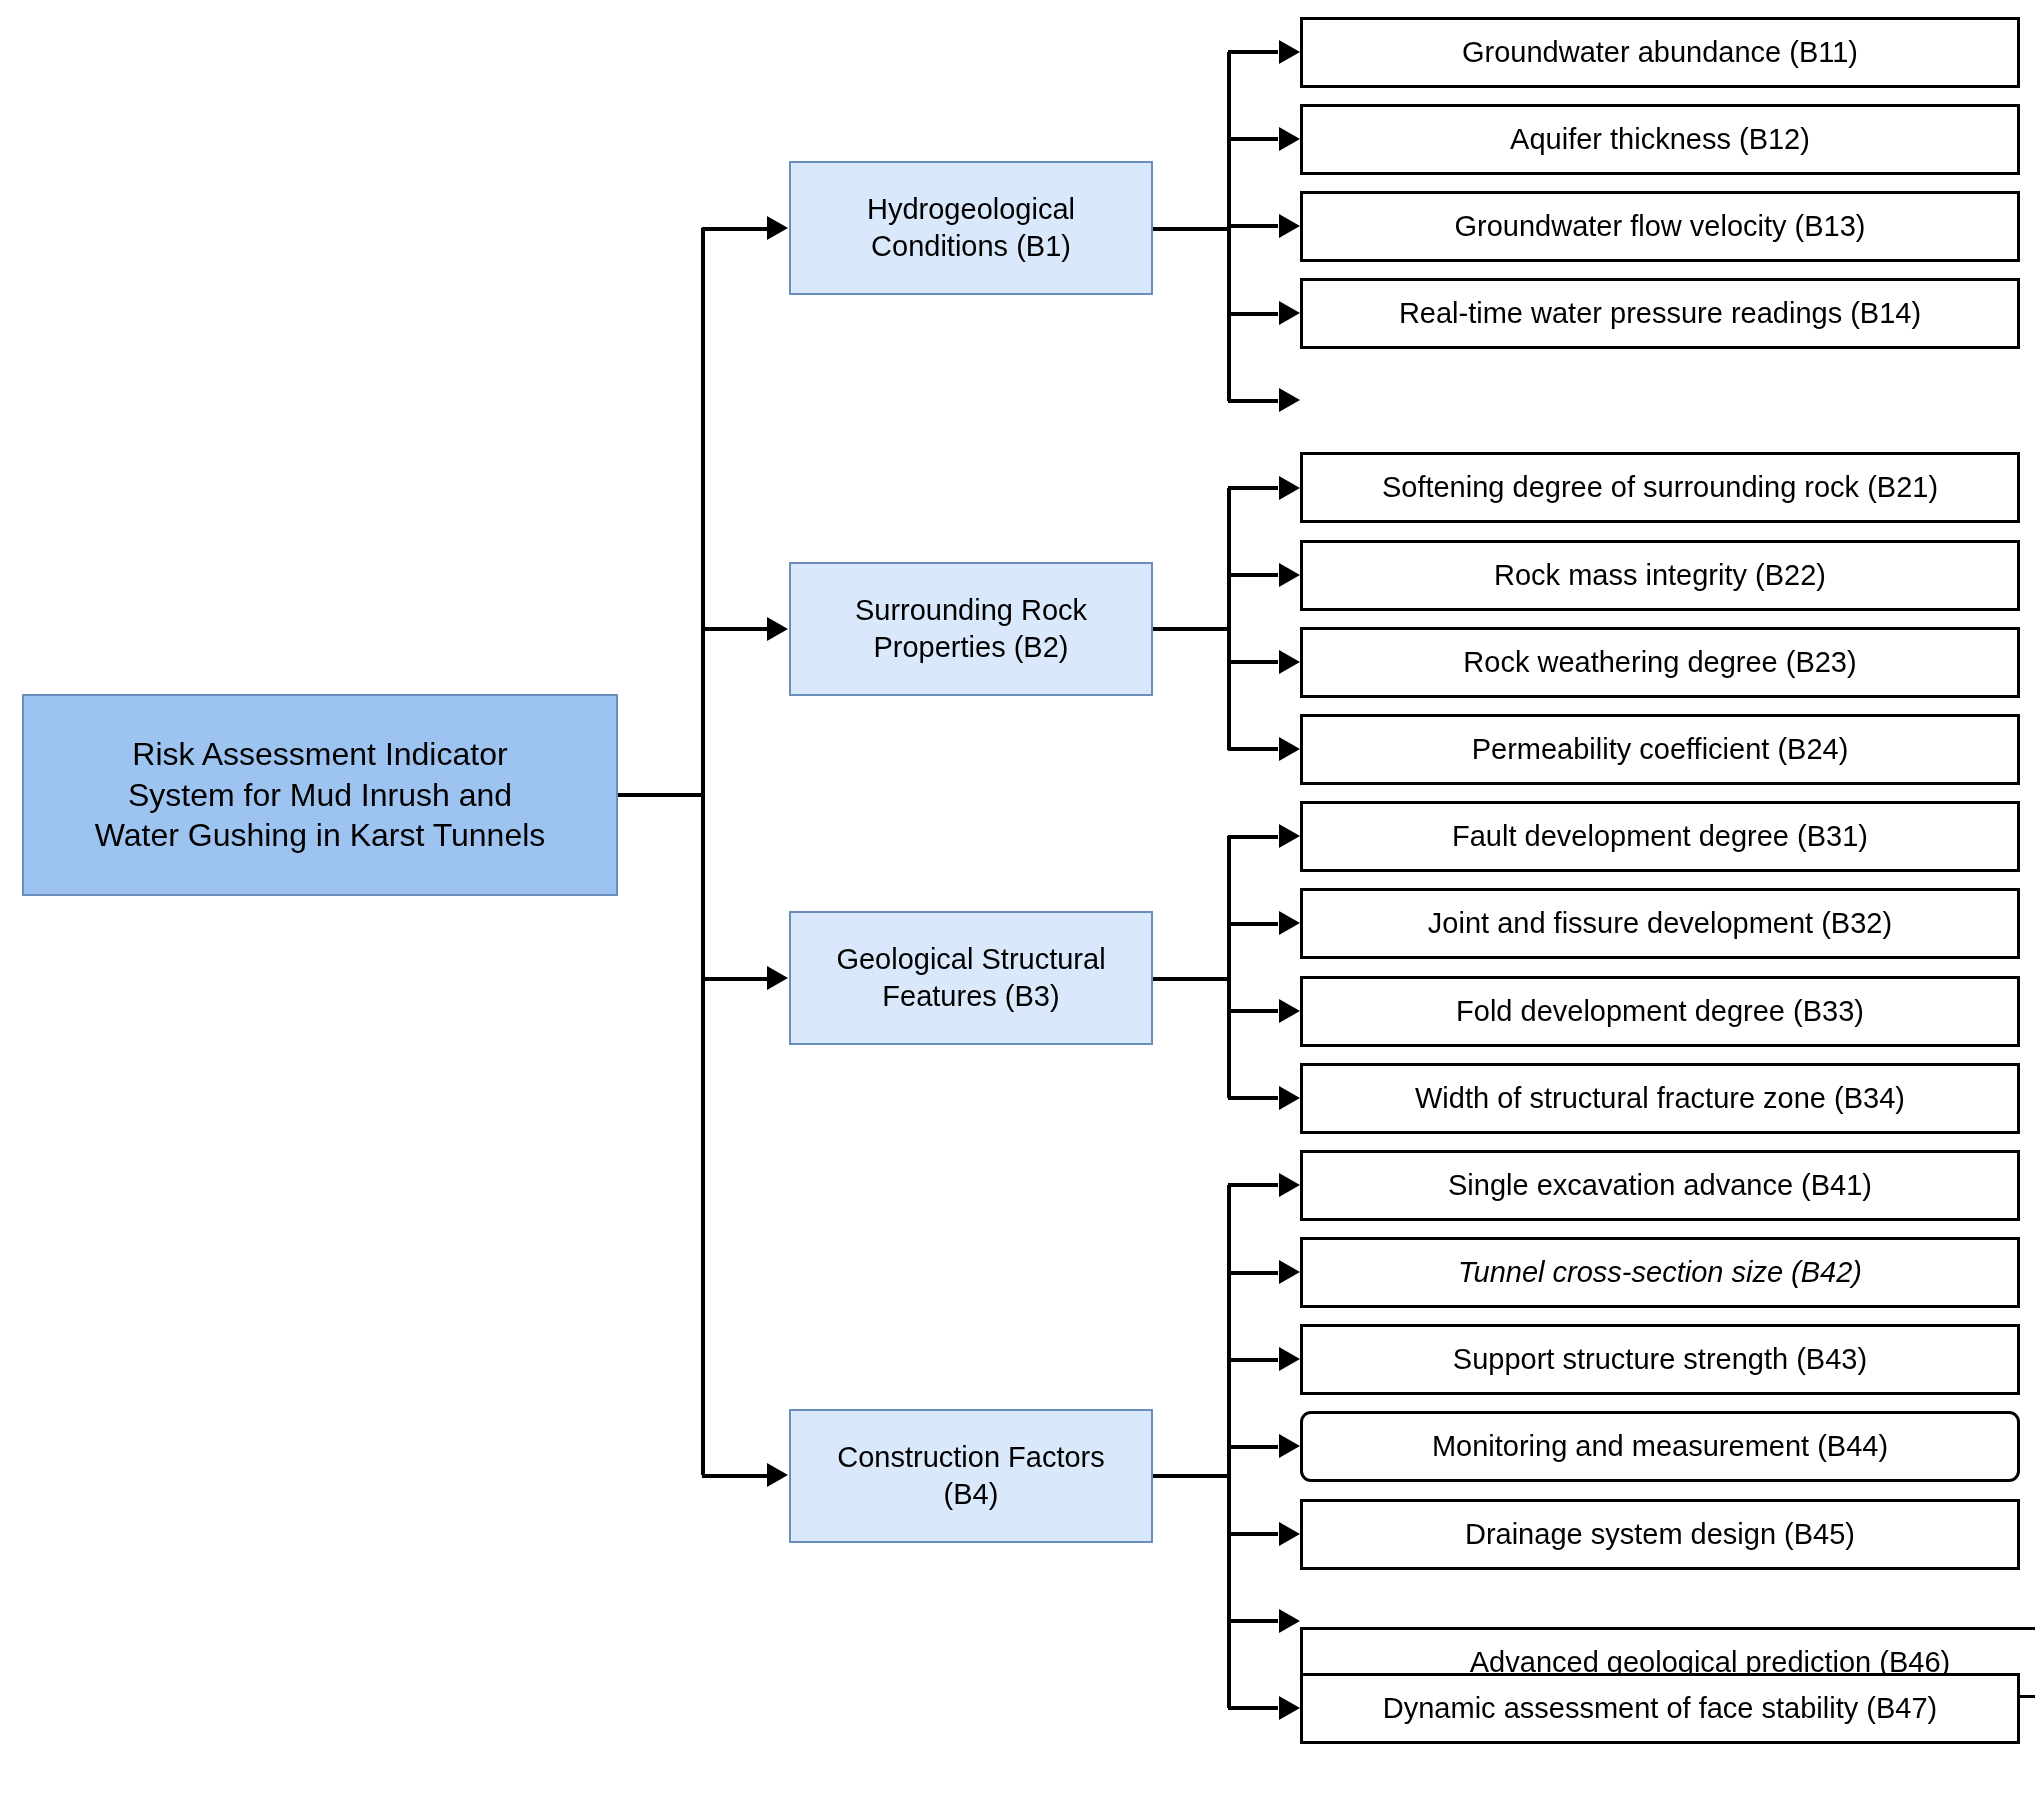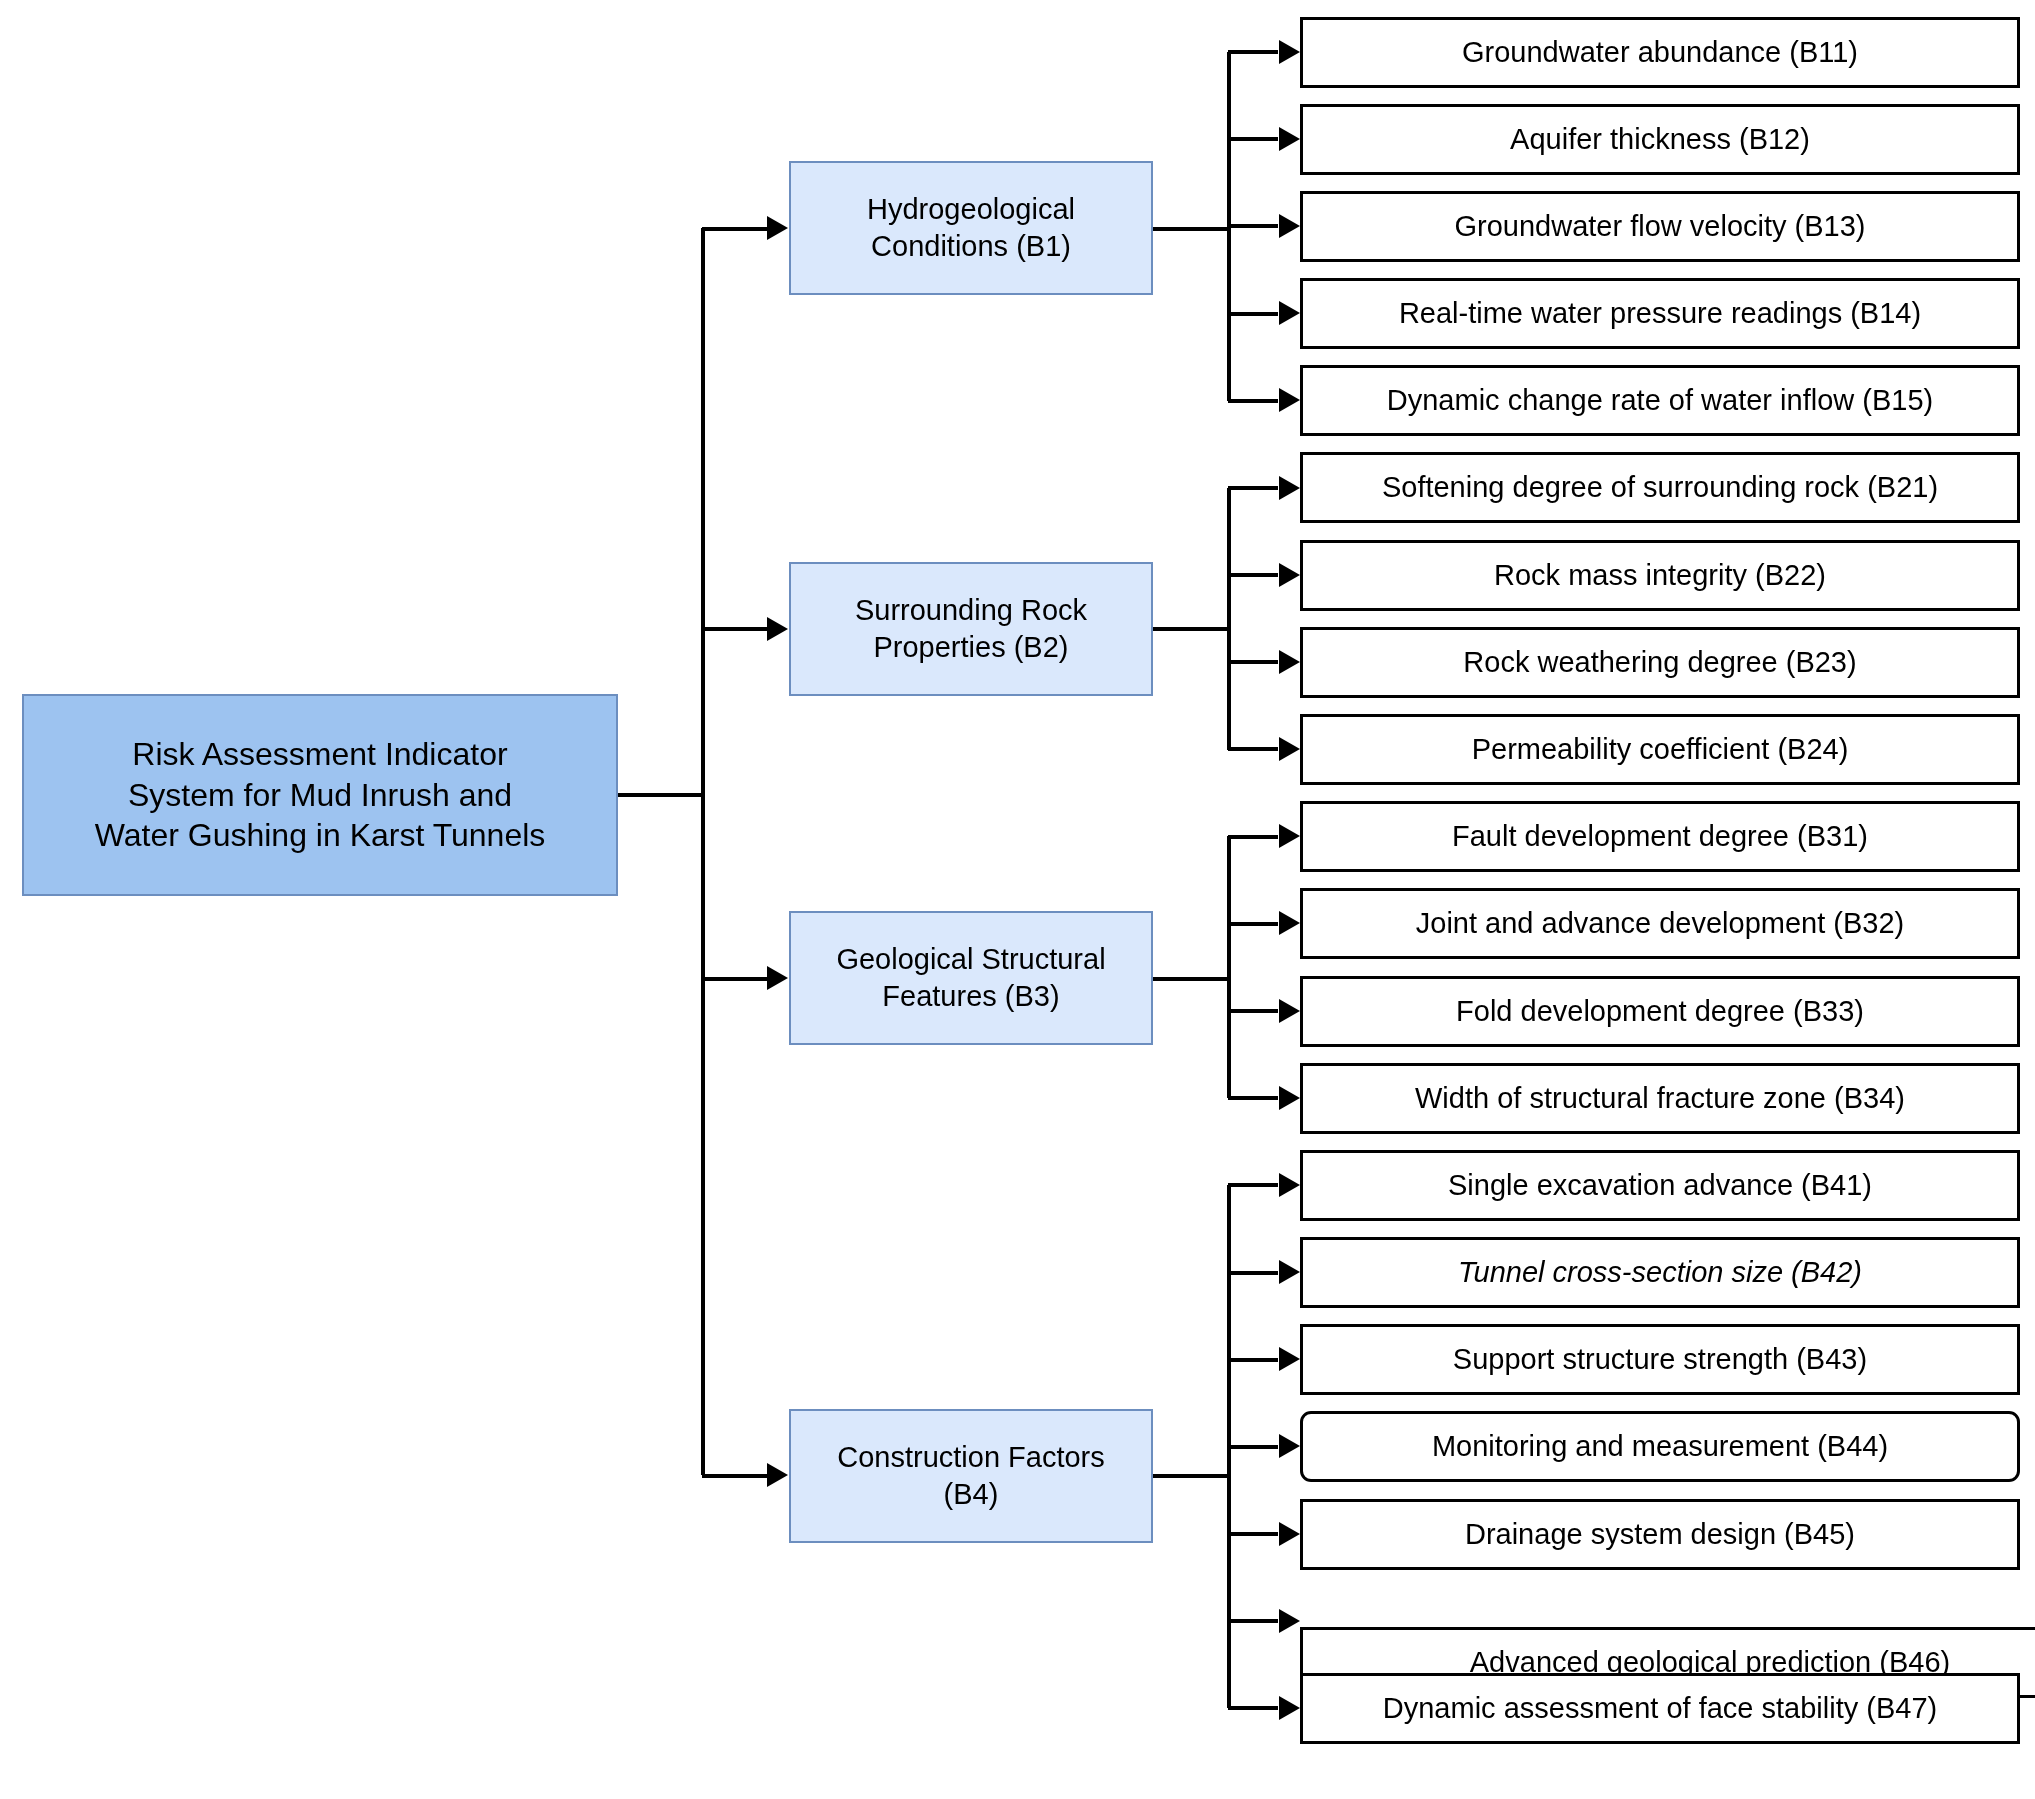"Dynamic change rate of water" div.node { html: <div>Dynamic change rate of water inflow (B15)</div> -> none }
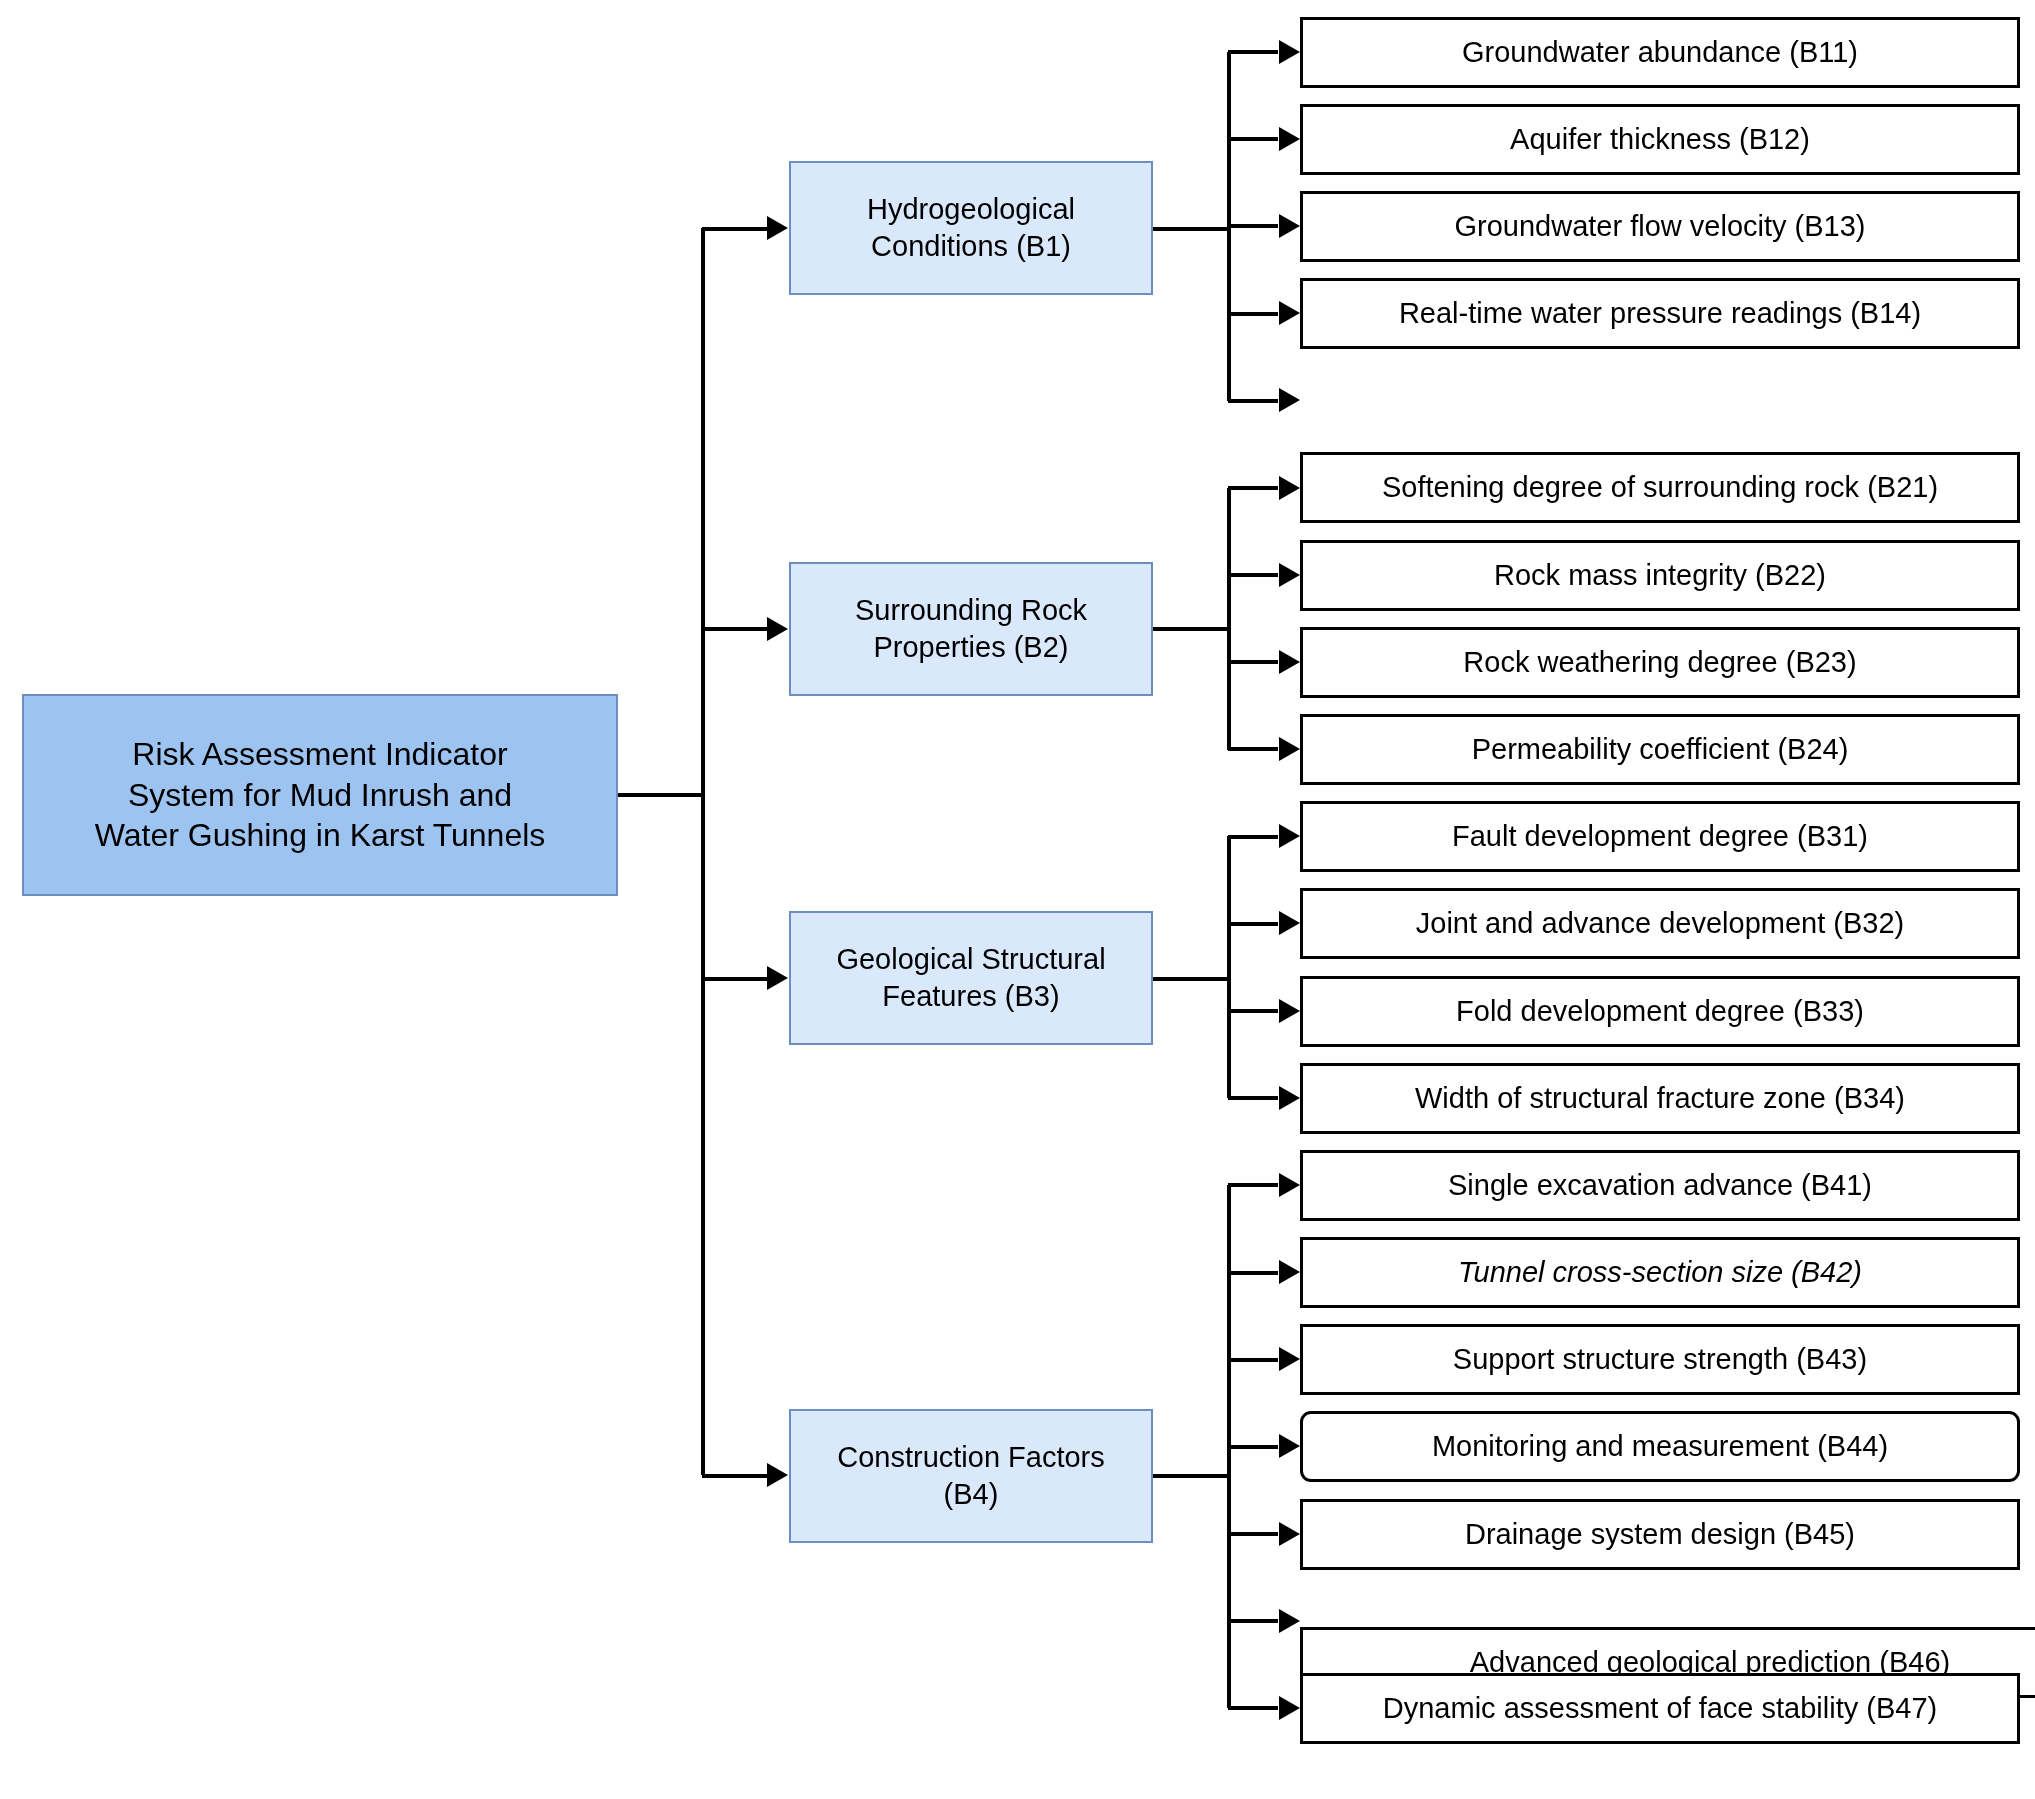"Joint and advance development (B32)" div.node { text: advance -> fissure }
